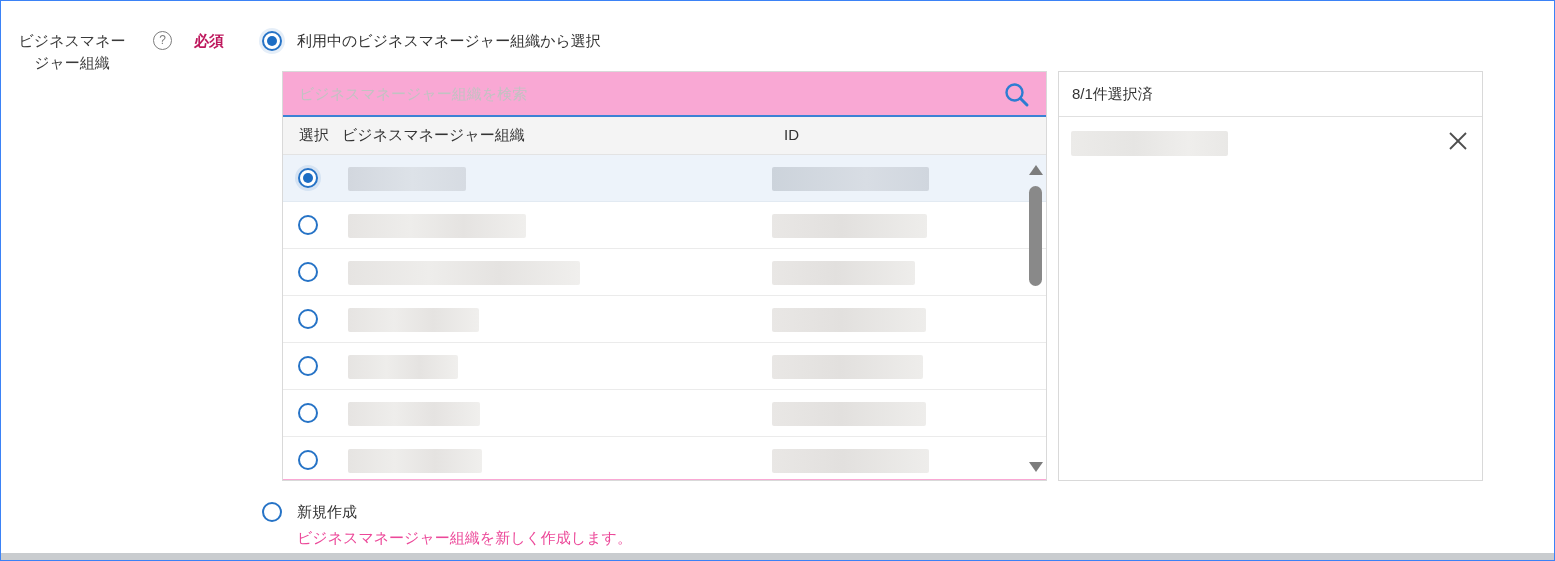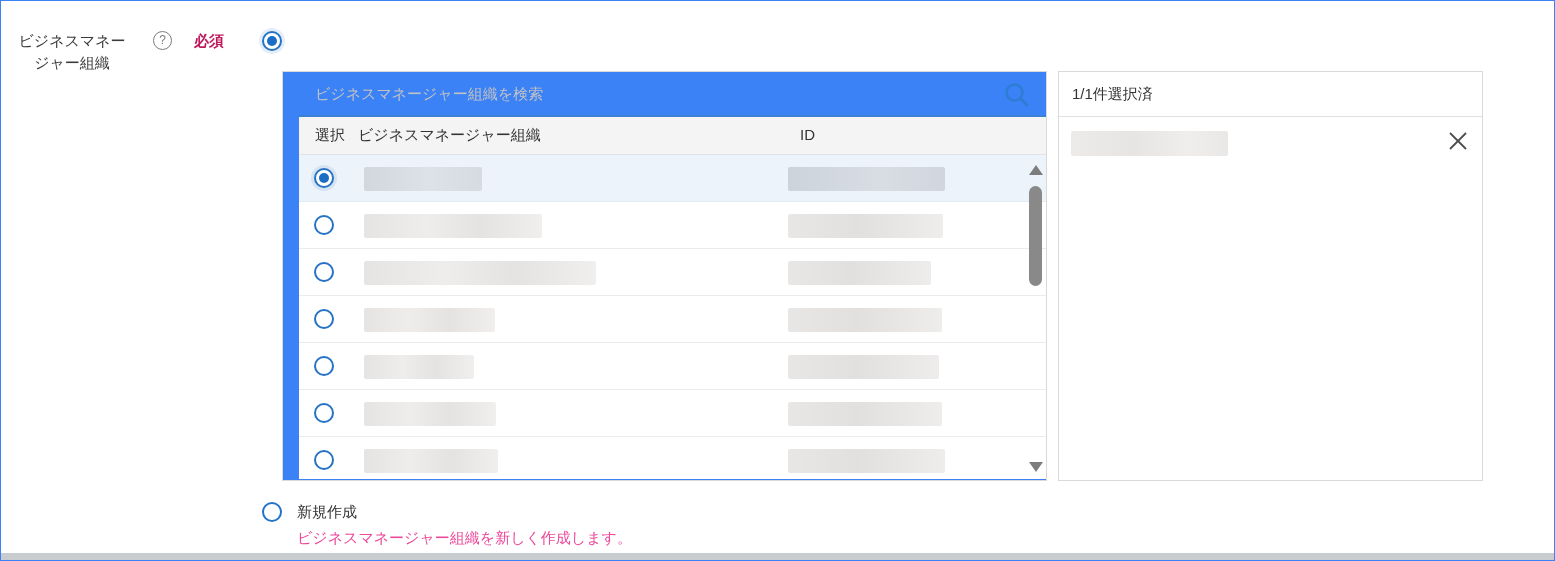"利用中のビジネスマネージャー組織から選択" div.opt1-label { html: none -> <div>利用中のビジネスマネージャー組織から選択</div> }
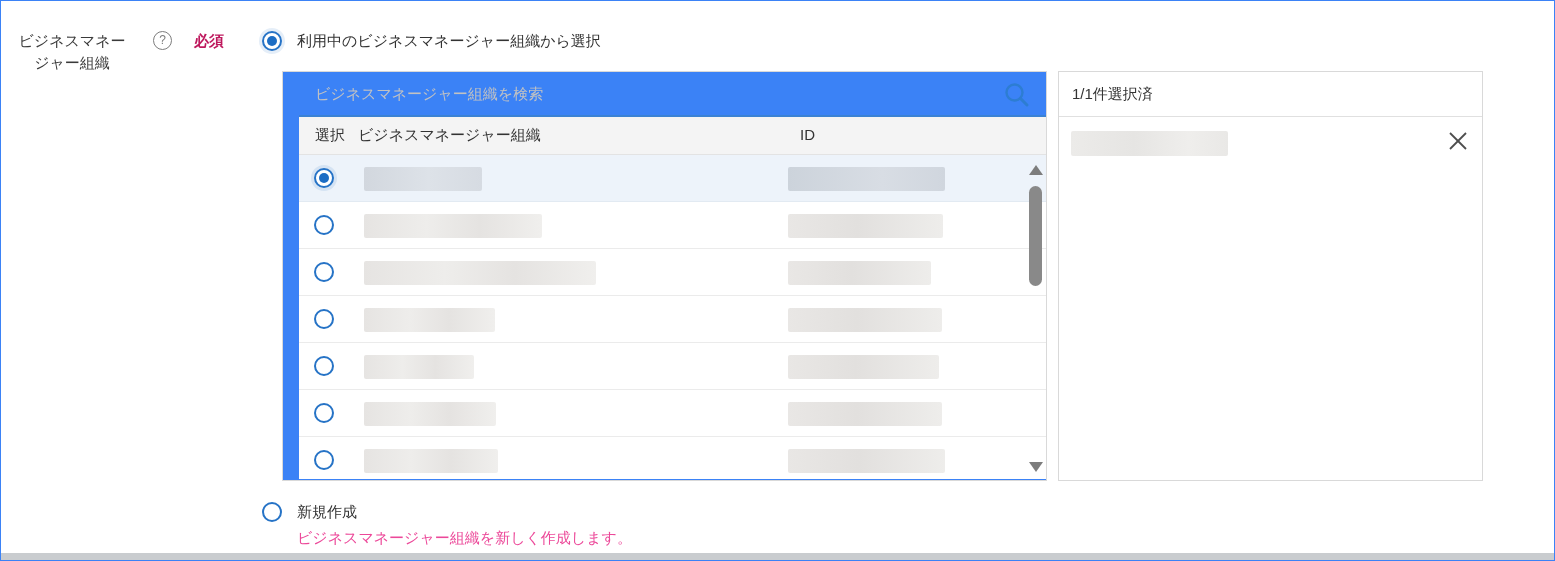"ビジネスマネージャー組織を検索" .list { background: #3b82f6 -> #f9a8d4; padding-left: 16px -> none }
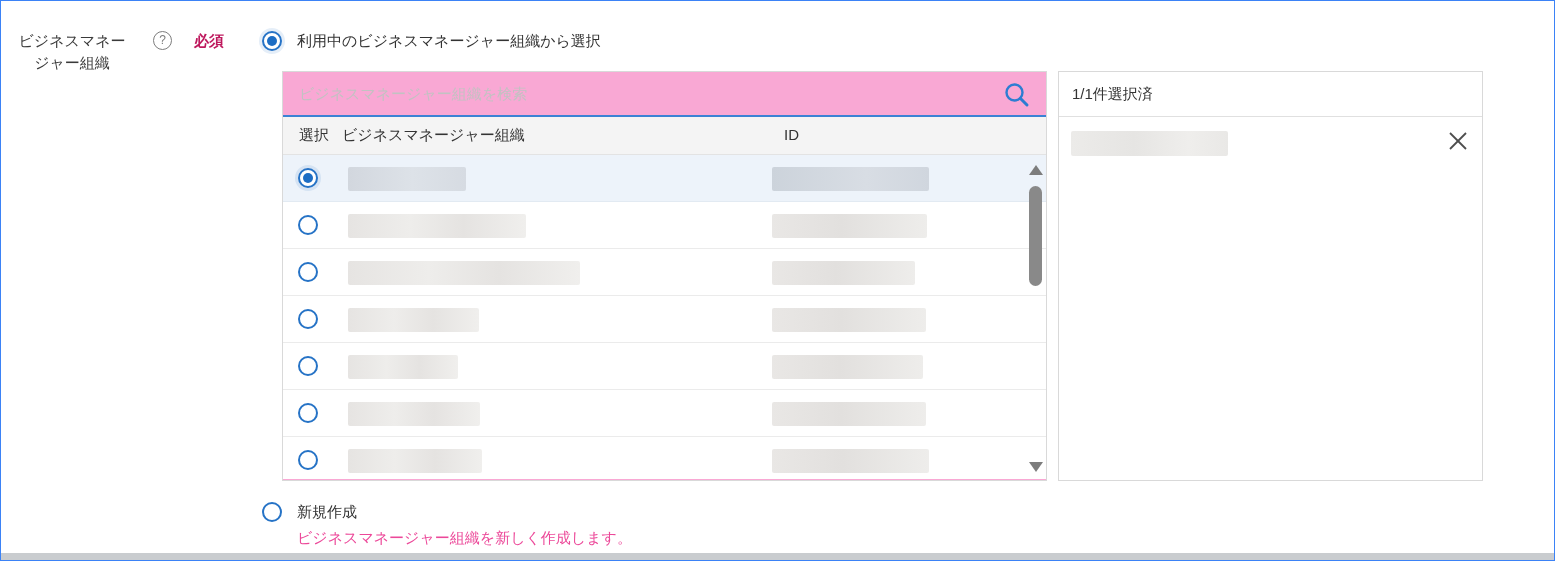"1/1件選択済" div.panel-header { text: 1/1 -> 8/1 }
